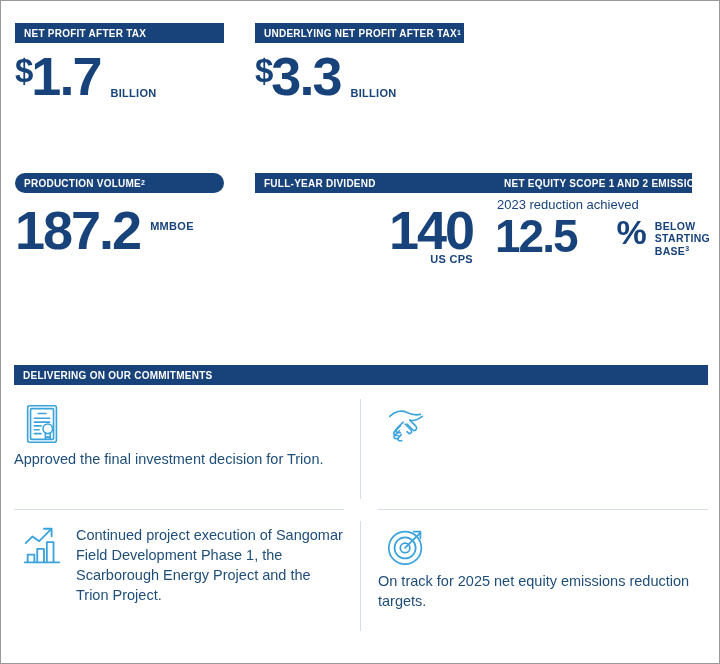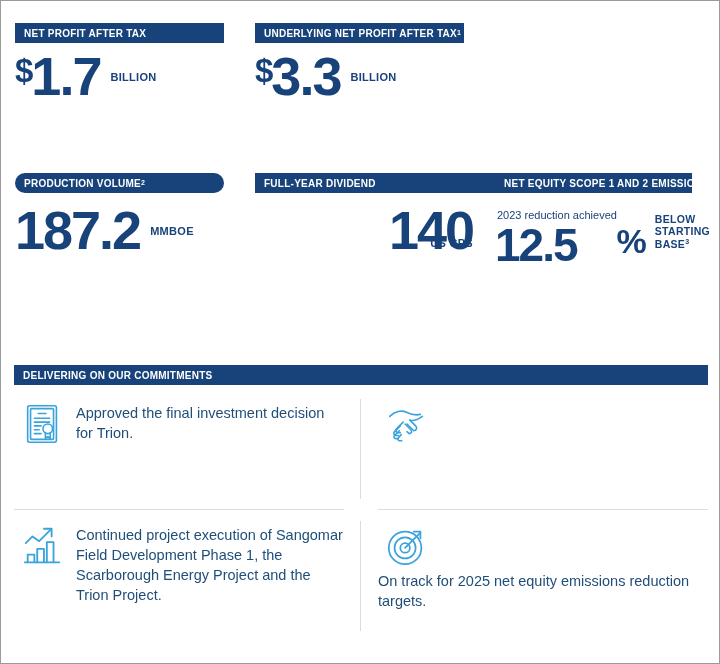"BILLION" .unit { bottom: 20px -> 4px }
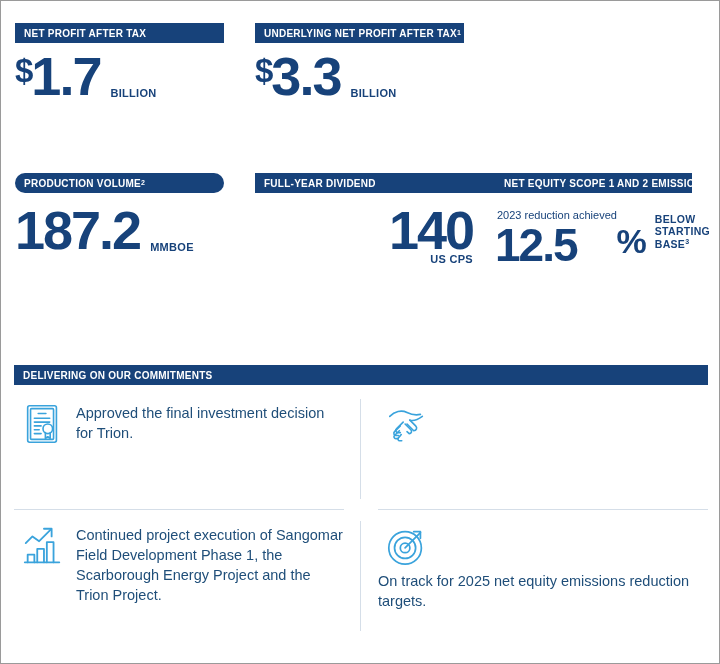"187.2" div.bignum-line { align-items: none -> center }
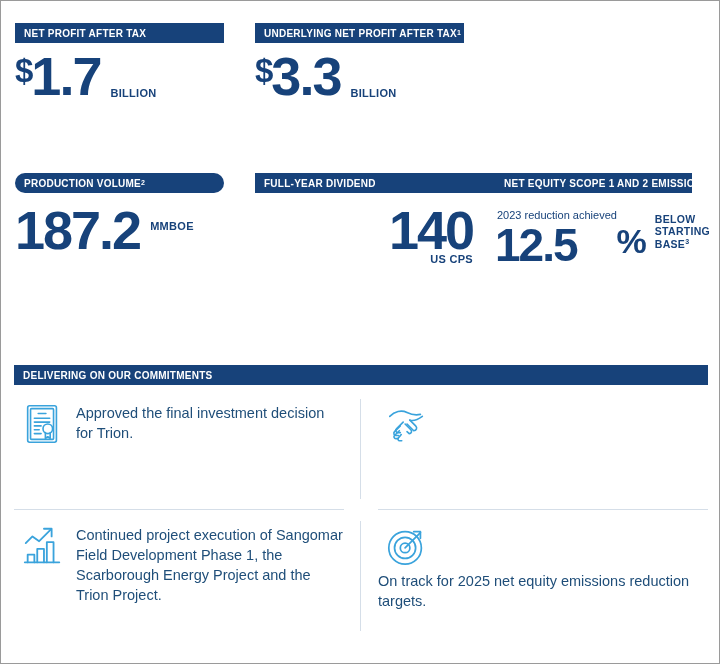"2023 reduction achieved" .subnote { font-size: 11px -> 13px; margin-top: 16px -> 4px }
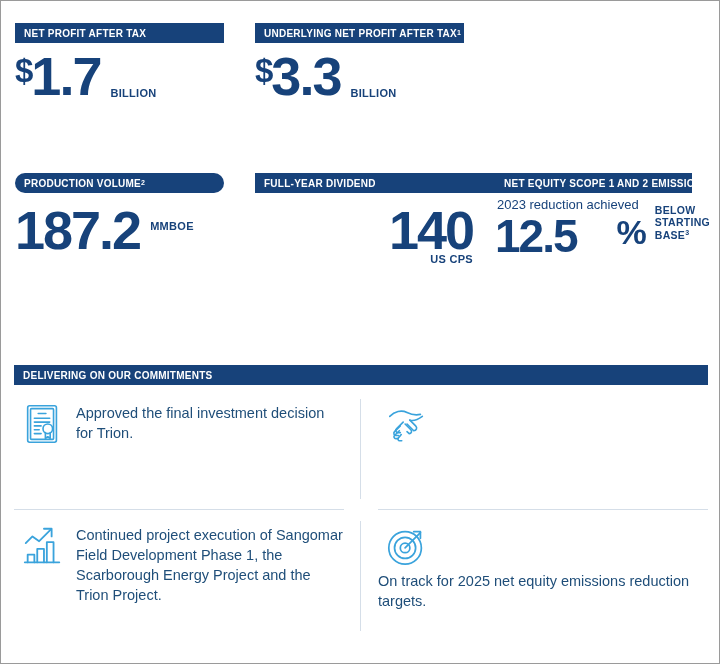"BELOW" .unit.multi { bottom: 19px -> 3px }
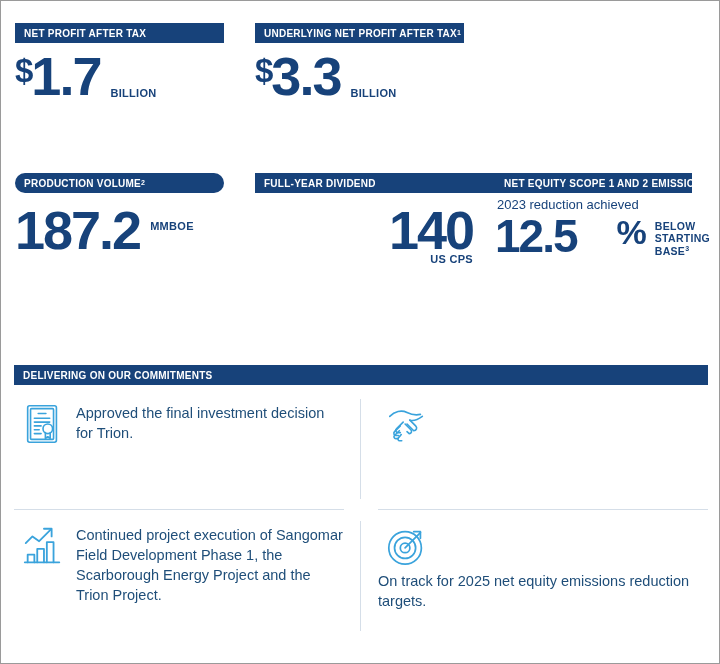"Approved the final investment decision" div.commit-cell { flex-direction: none -> column }
